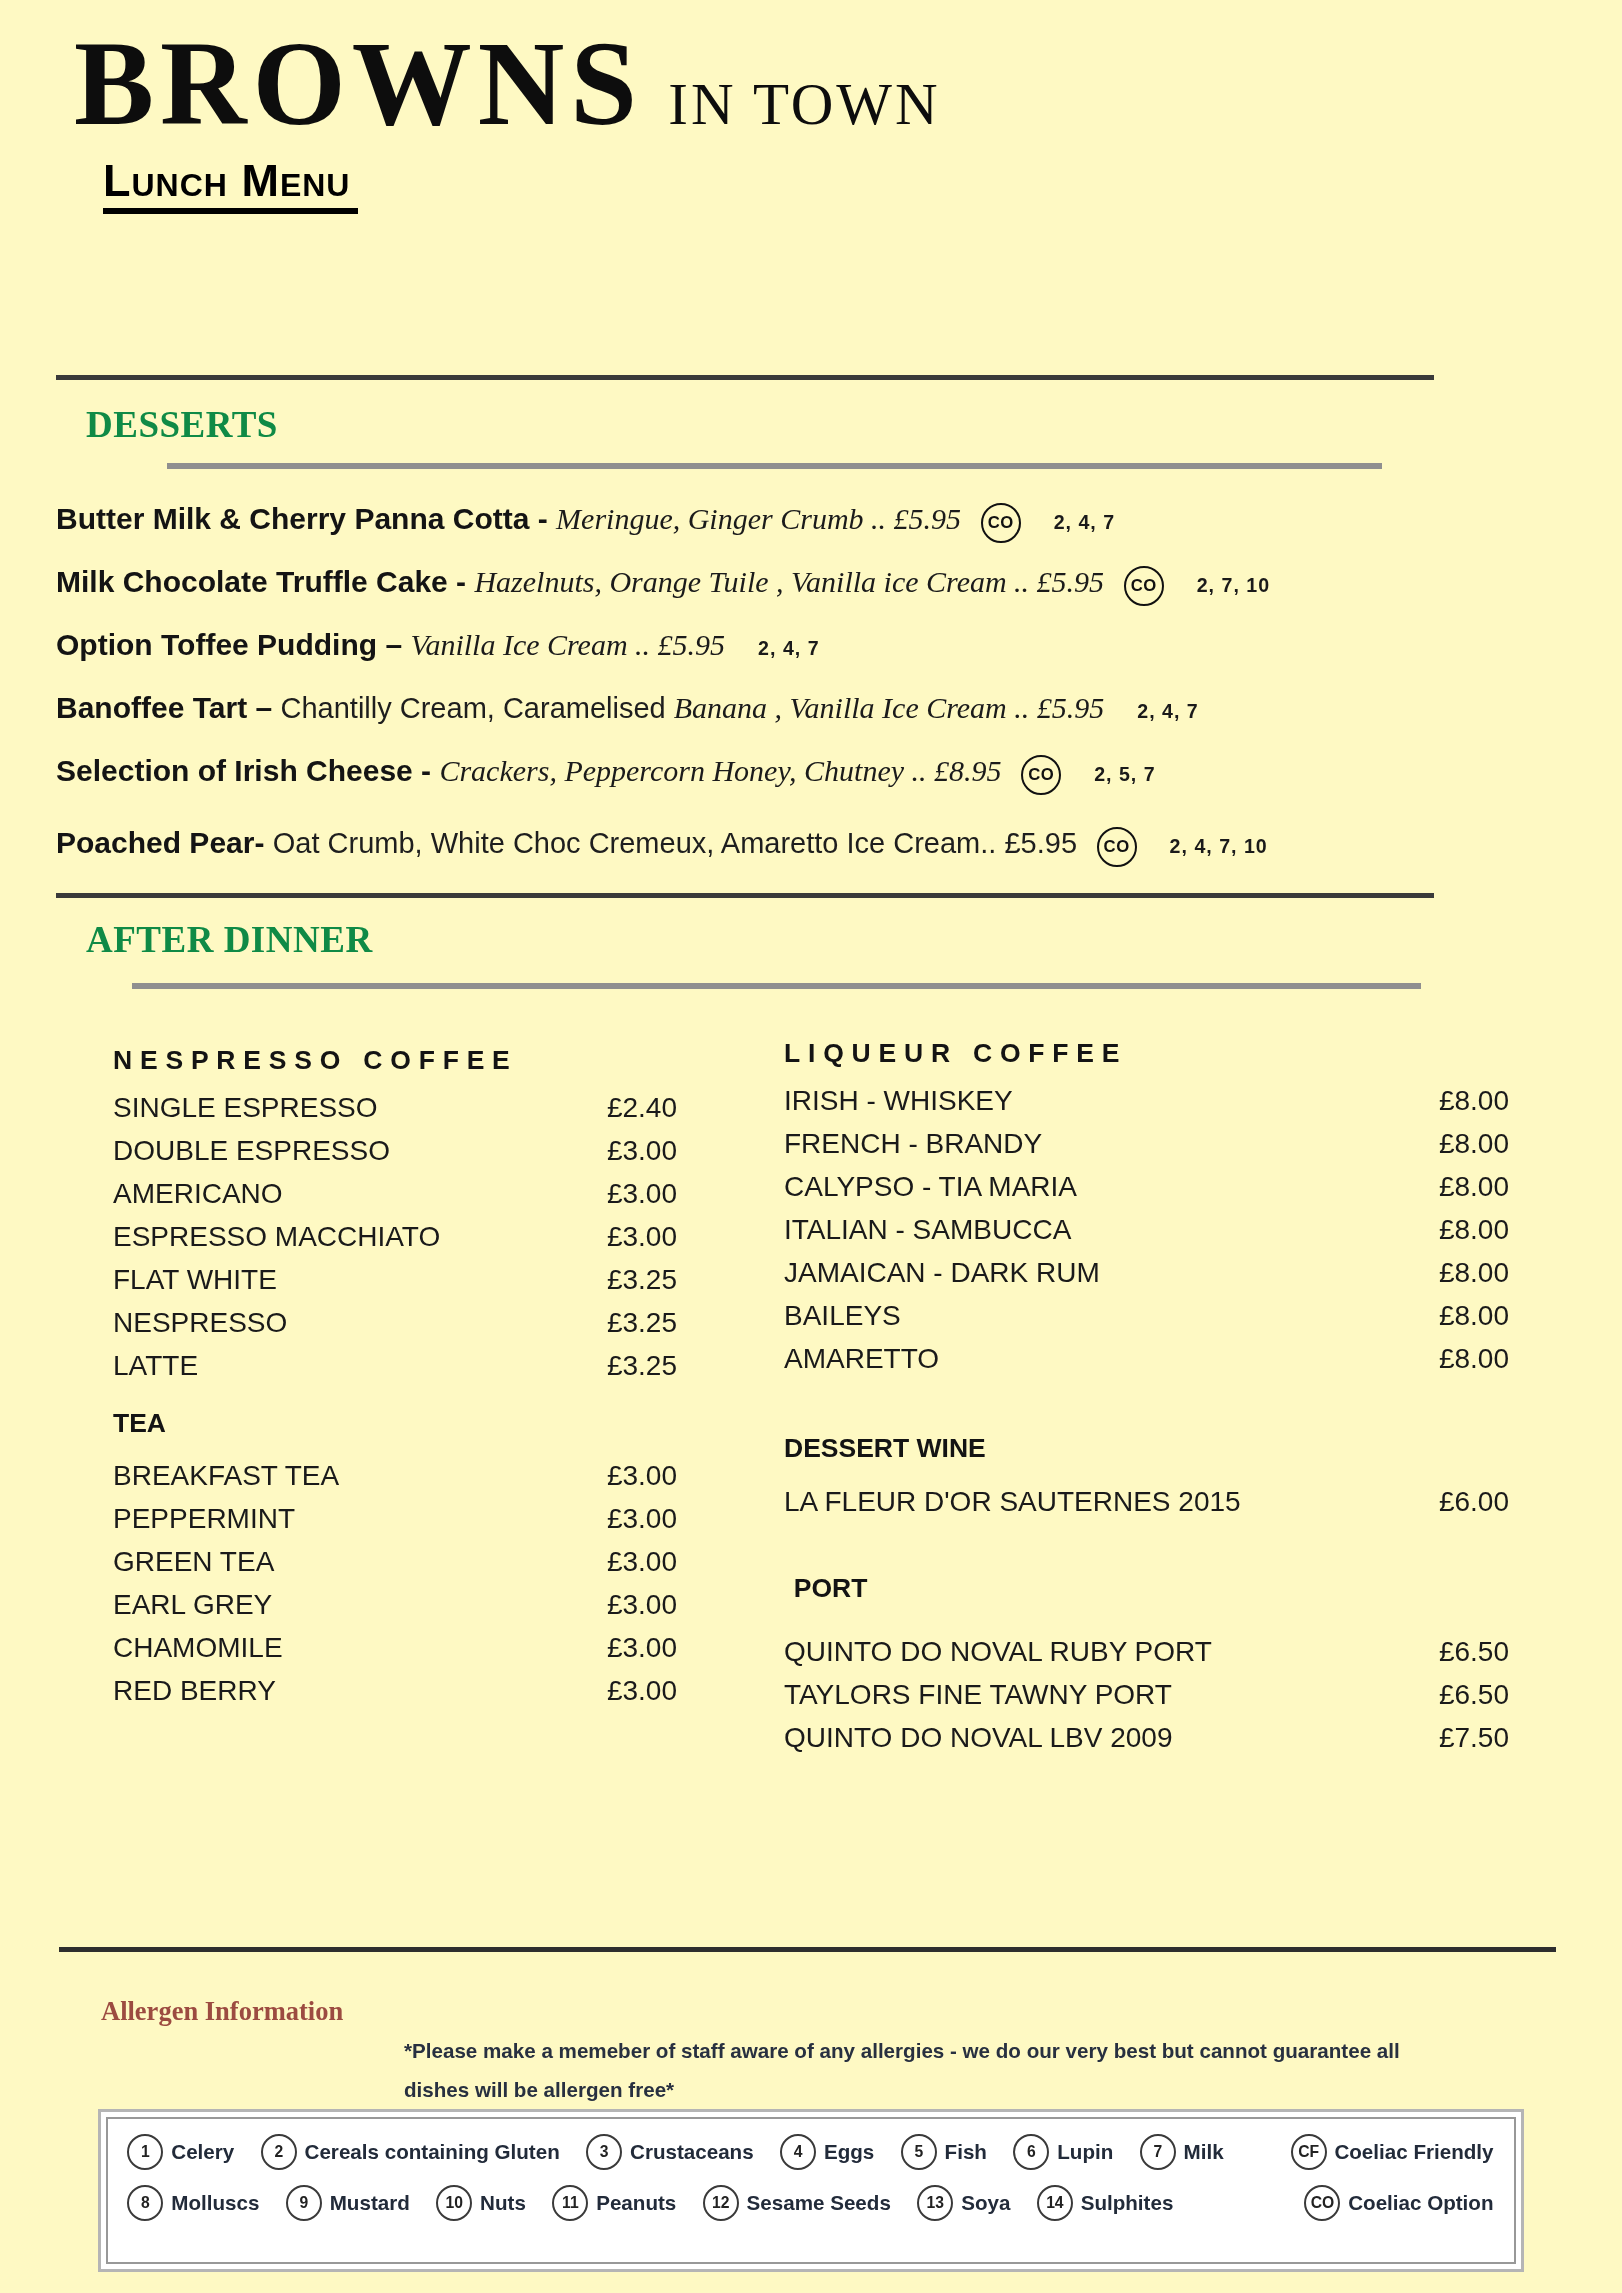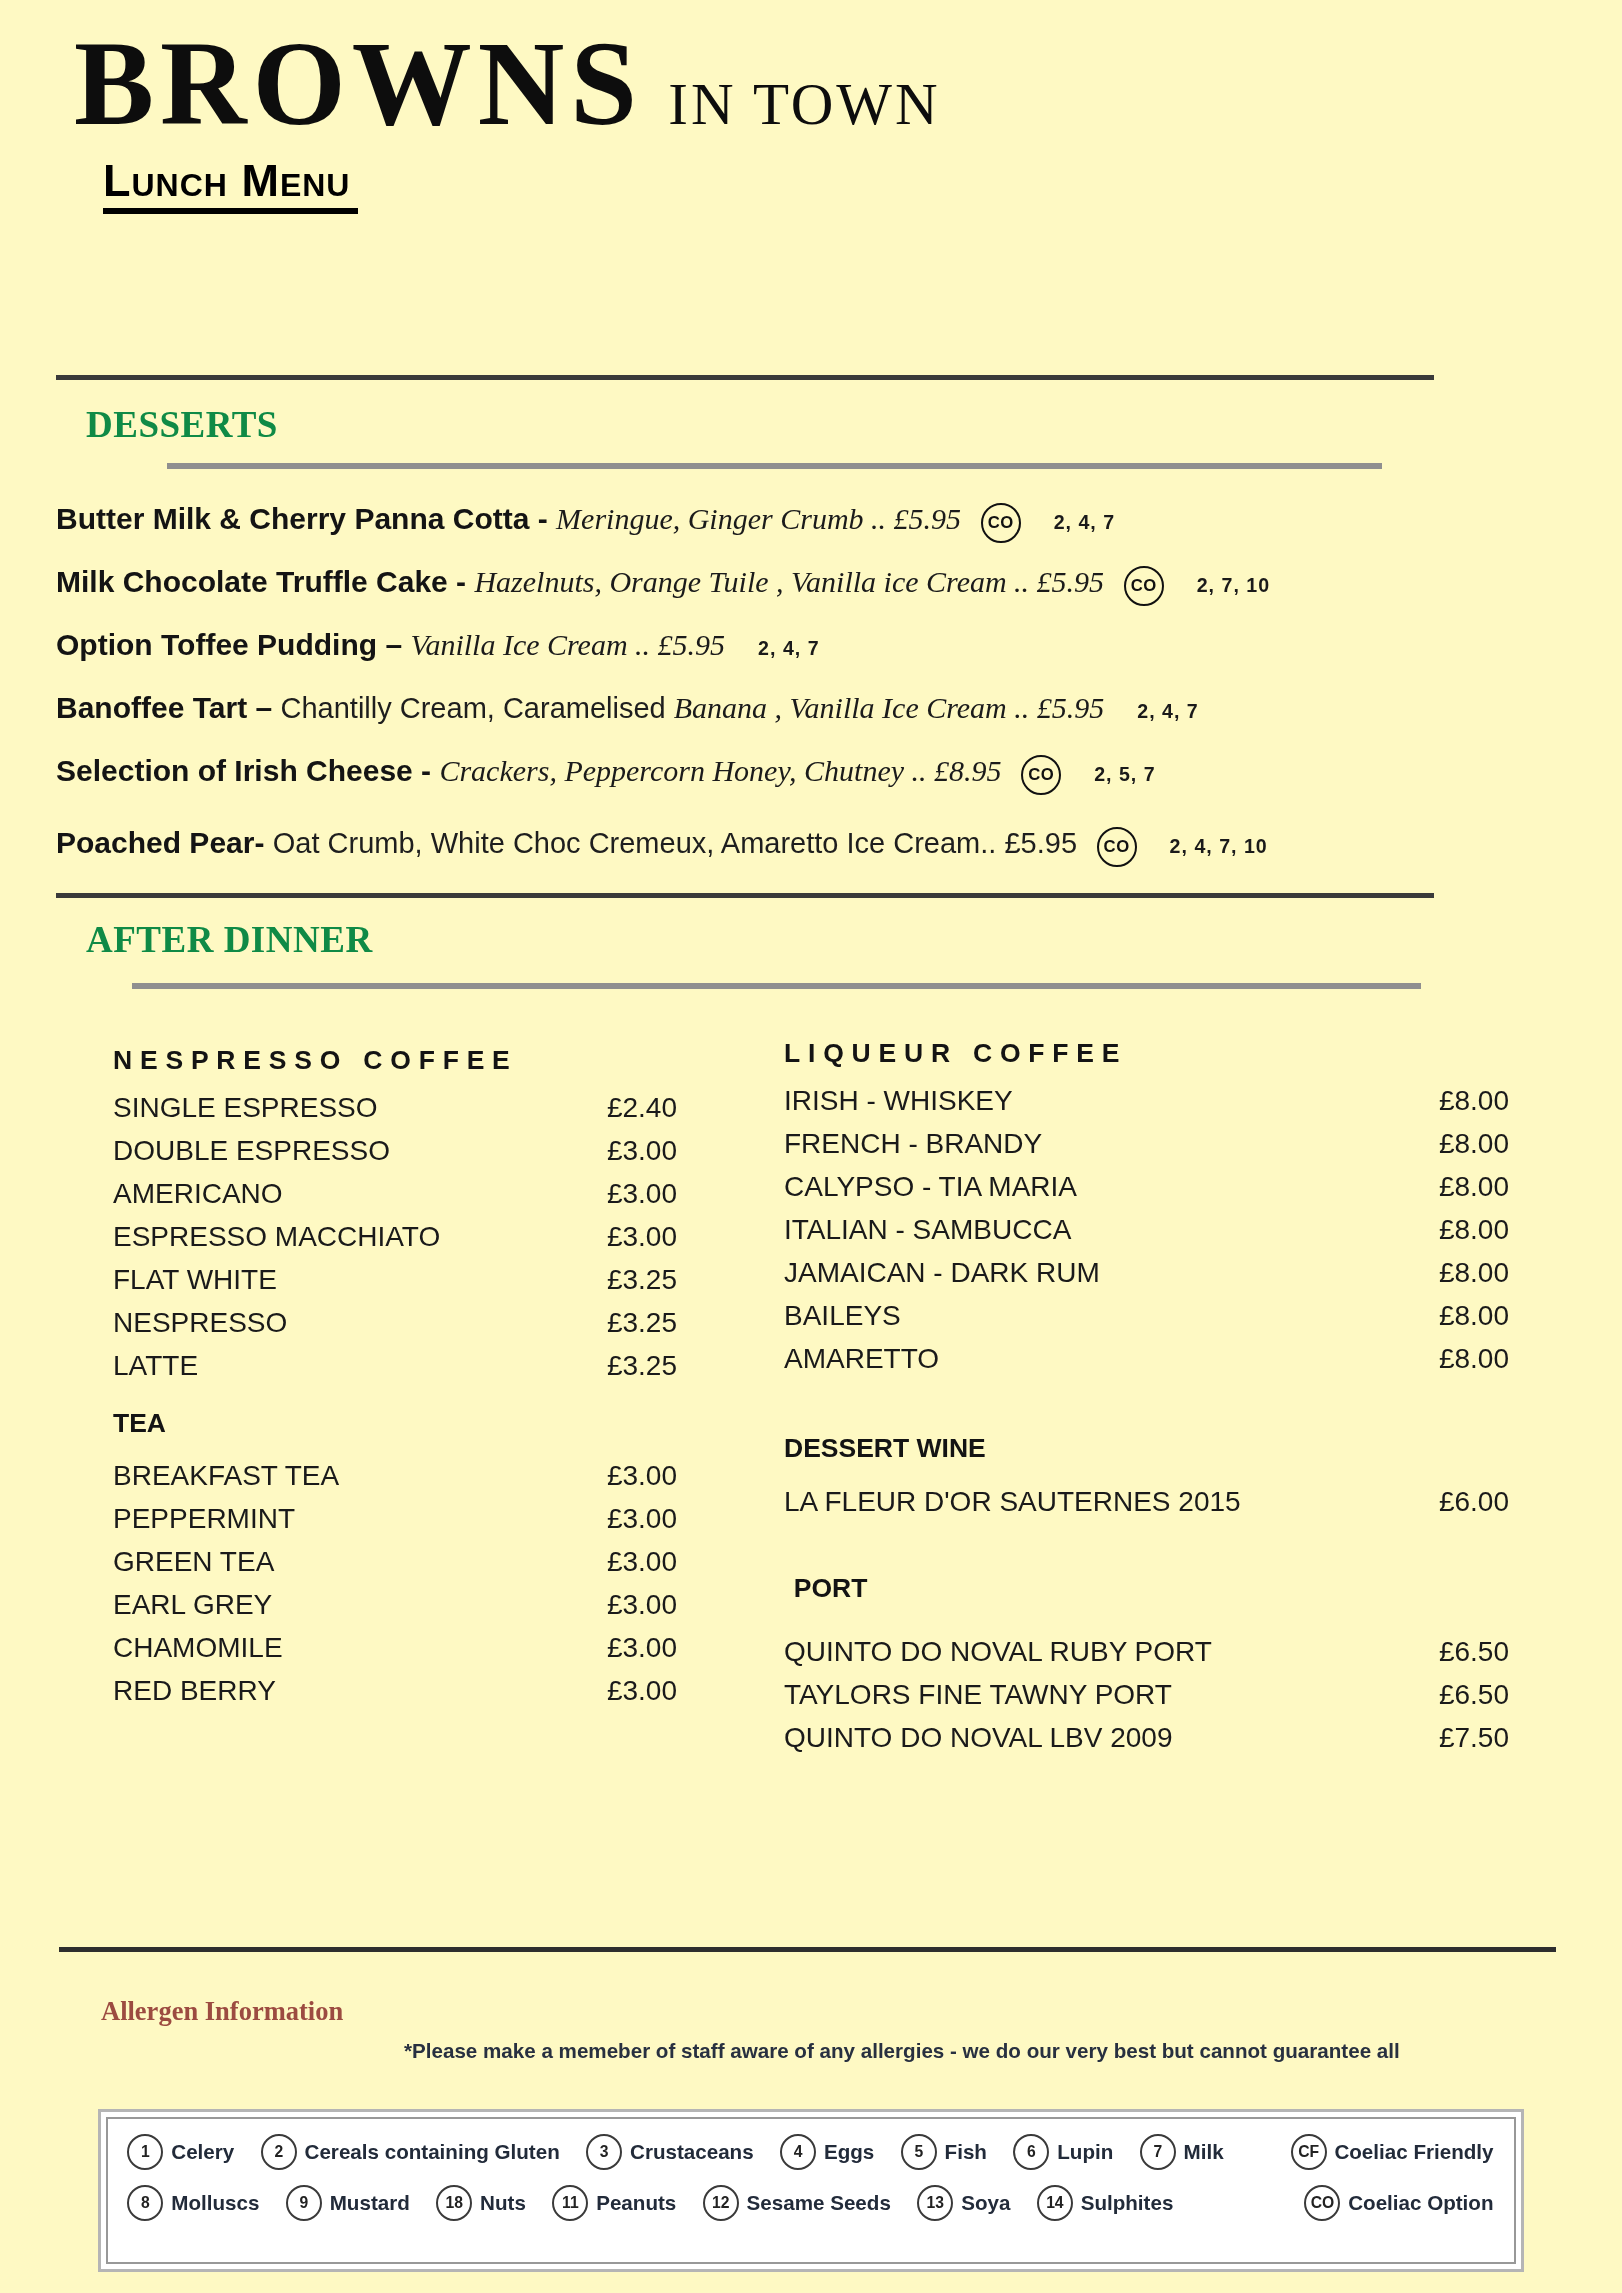"dishes will be allergen free*" div { html: none -> <div>dishes will be allergen free*</div> }
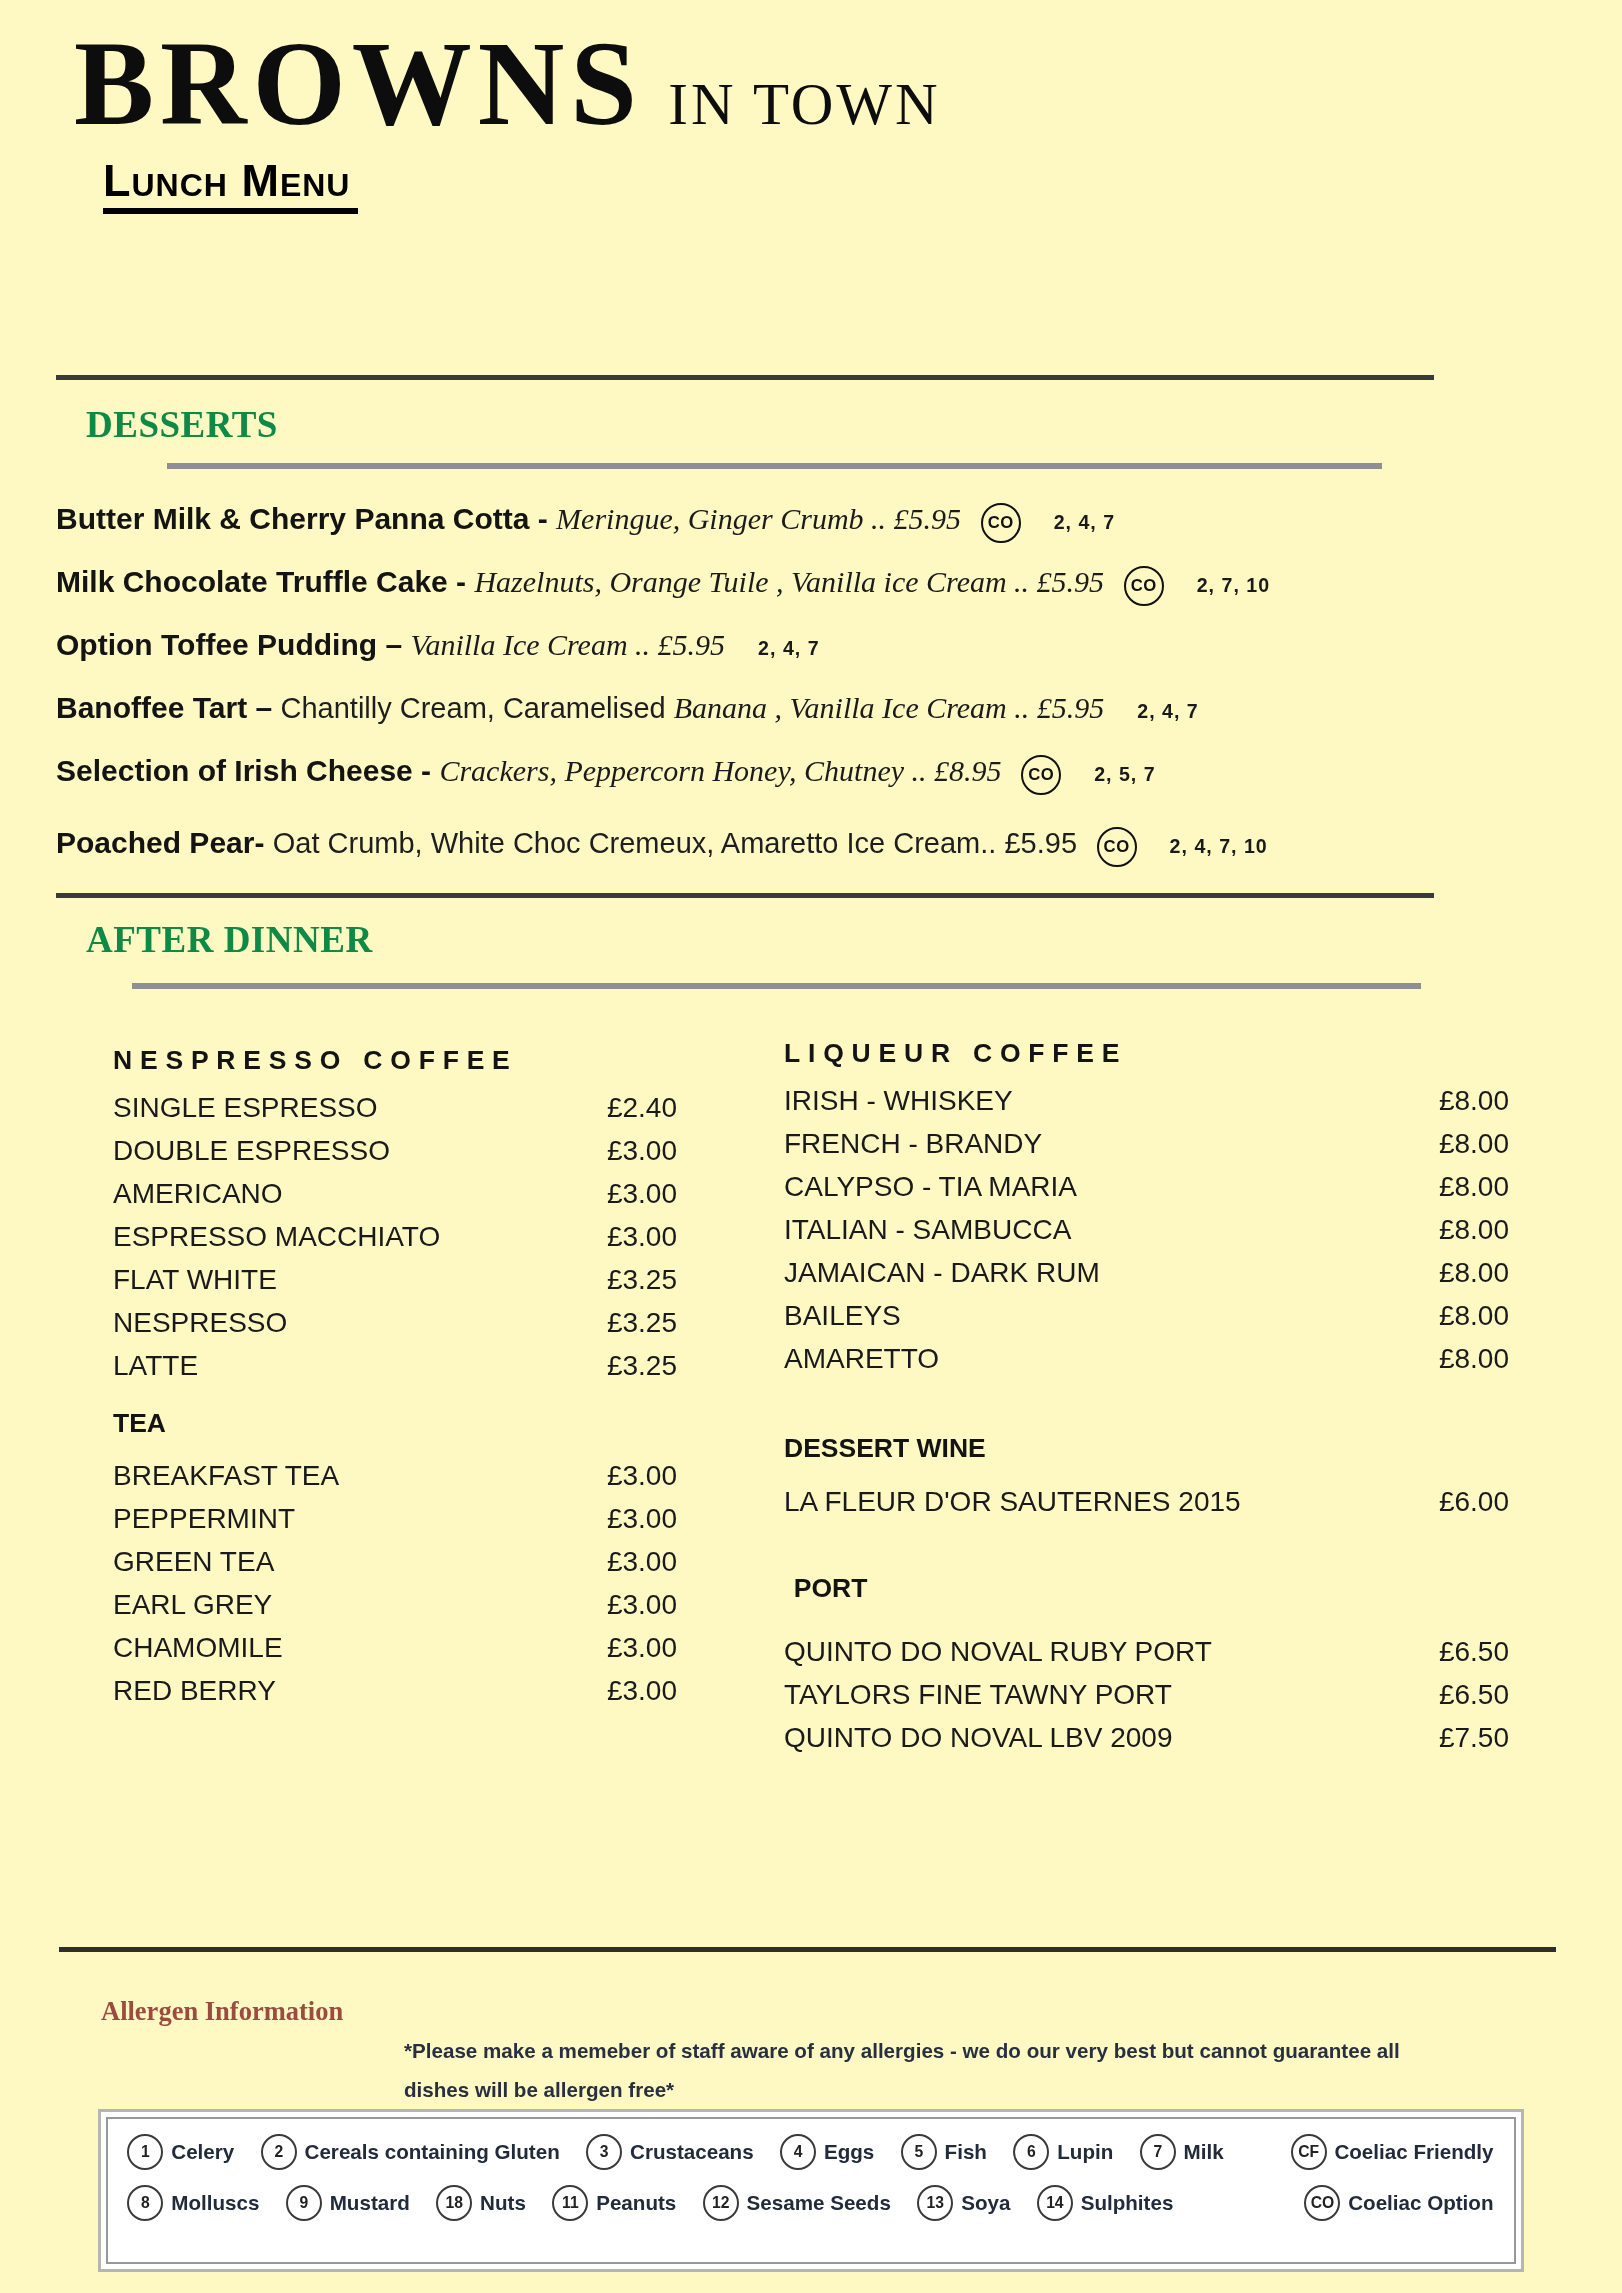"18" span.legend-circle { text: 18 -> 10 }
